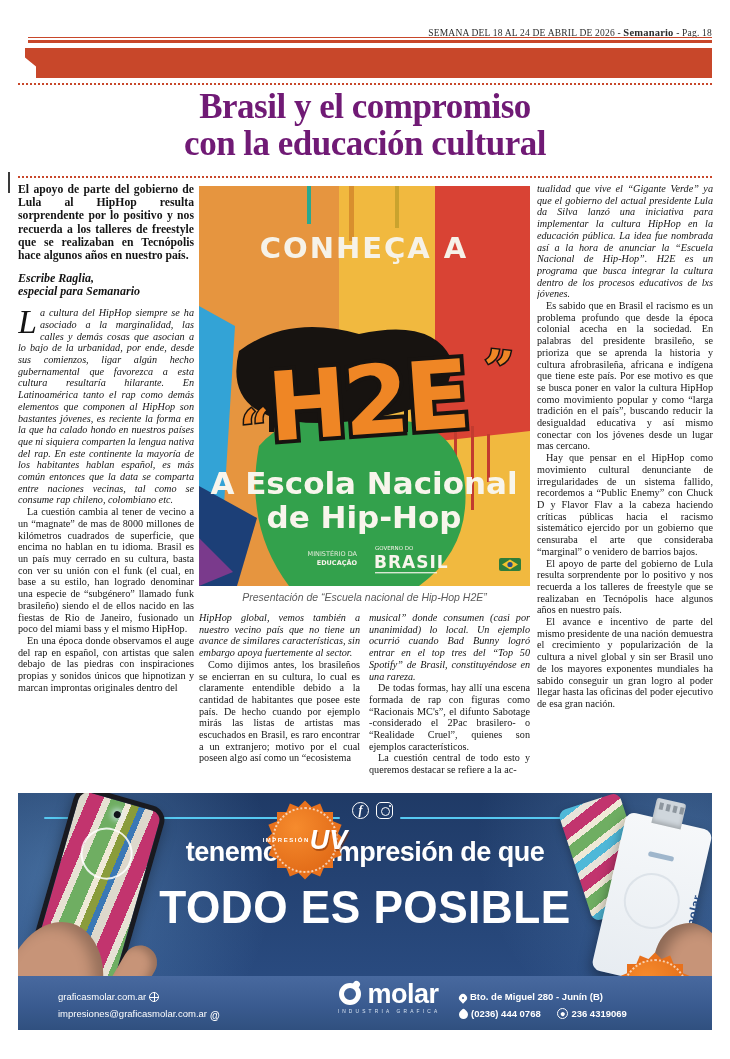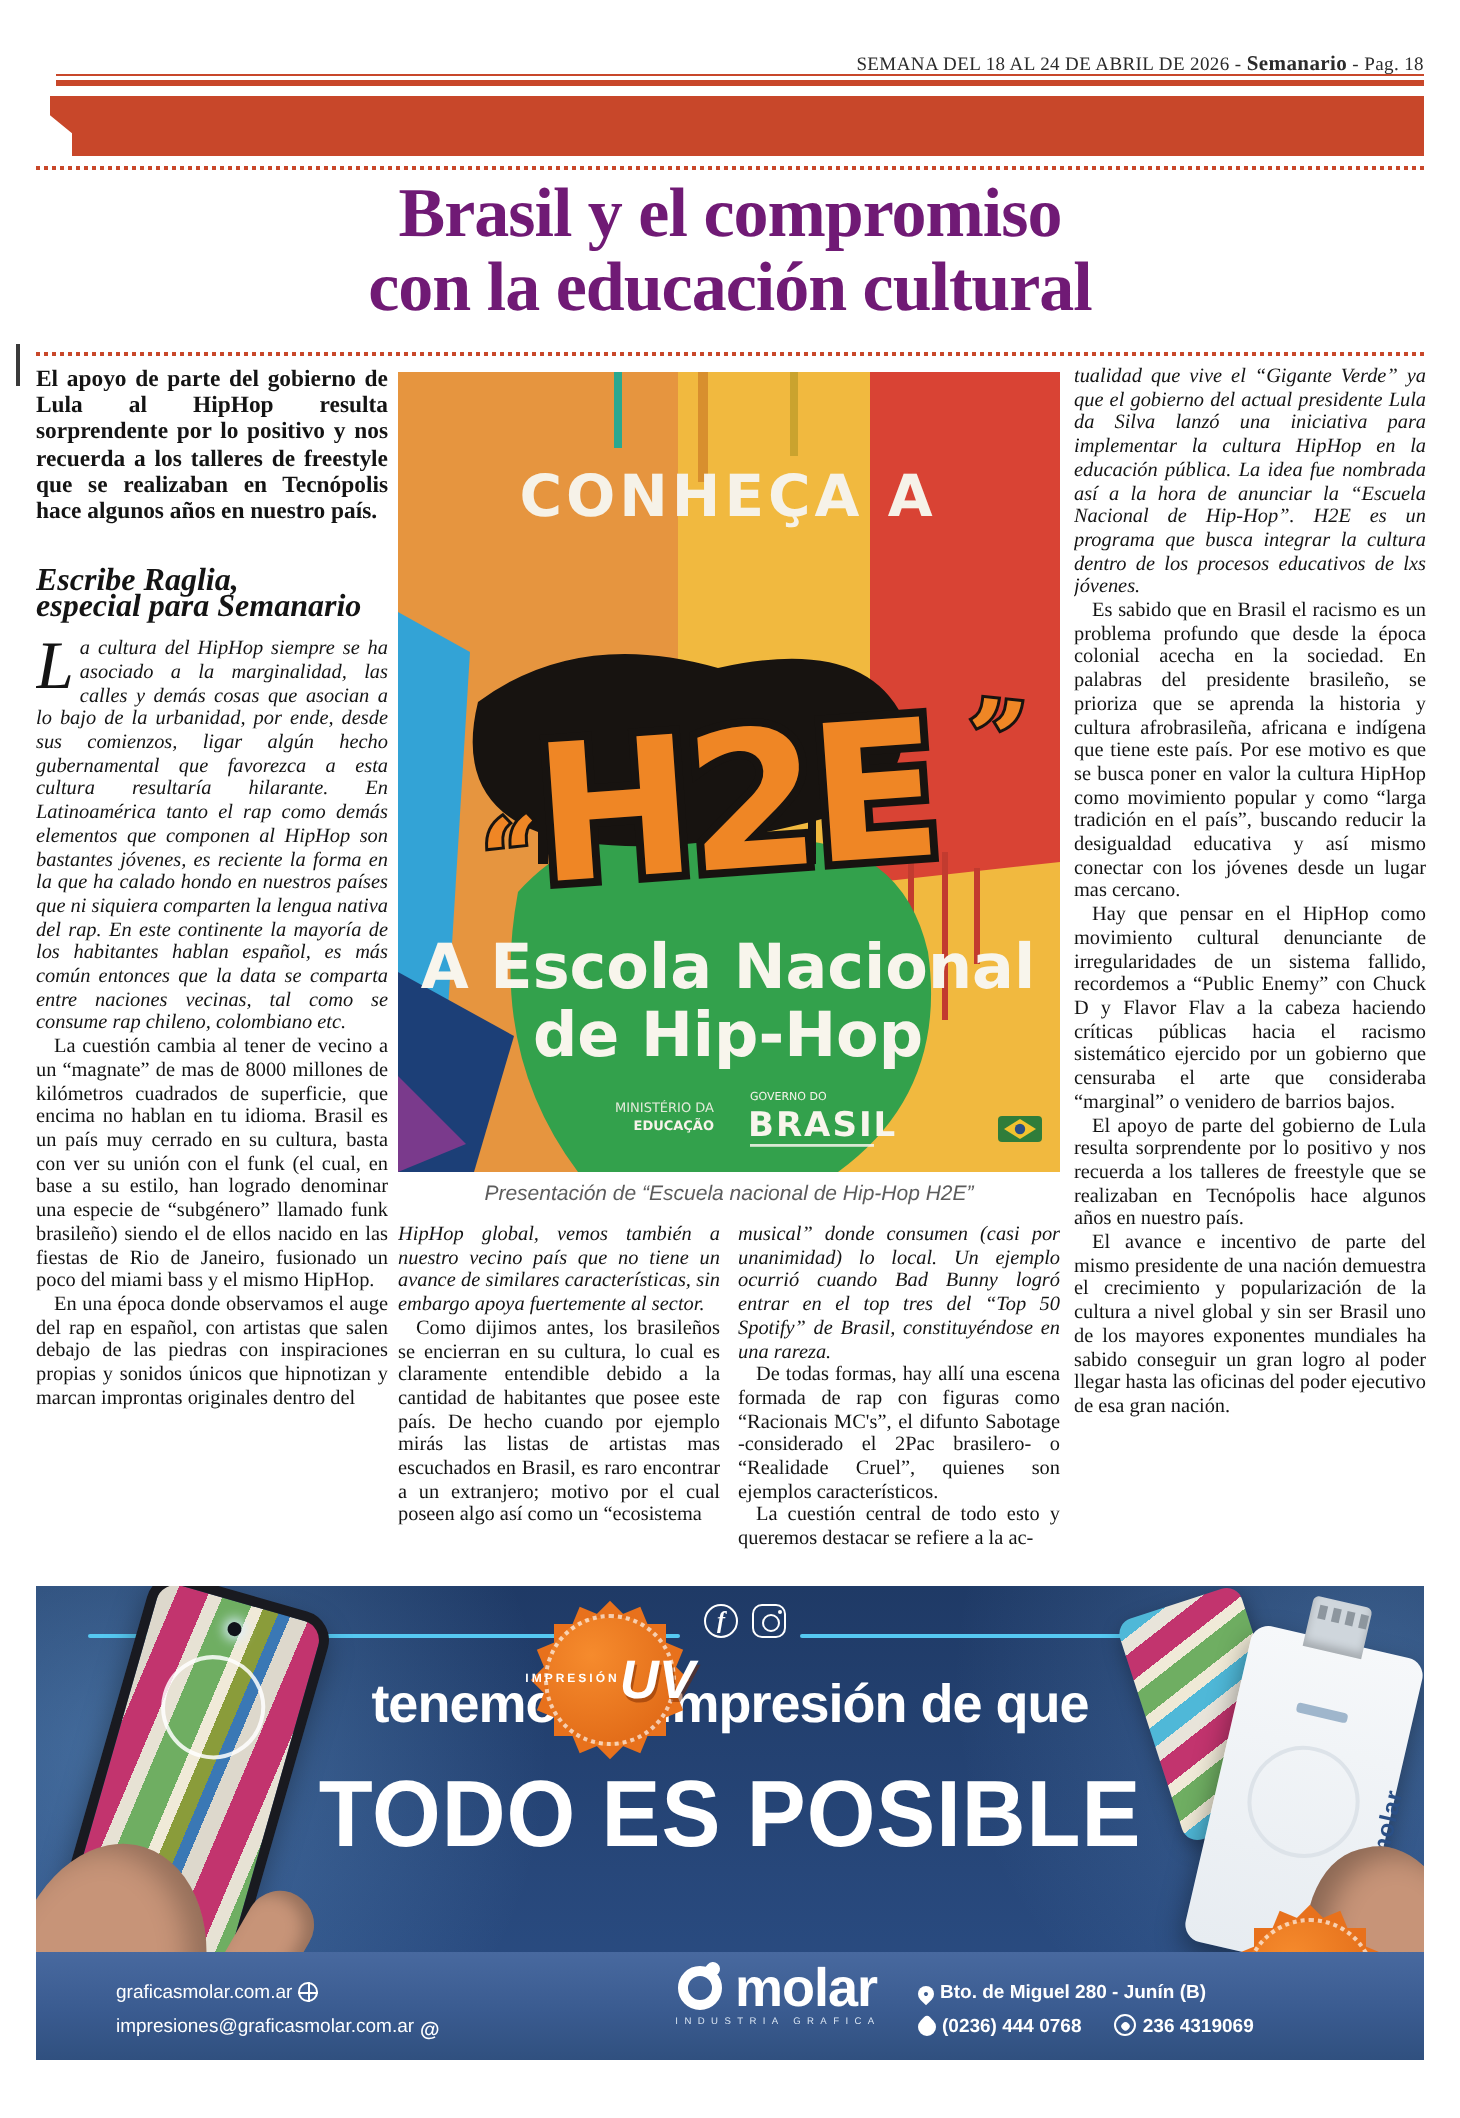"Escribe Raglia," .byline { font-size: 16px -> 12px; margin-top: 22px -> 10px }
